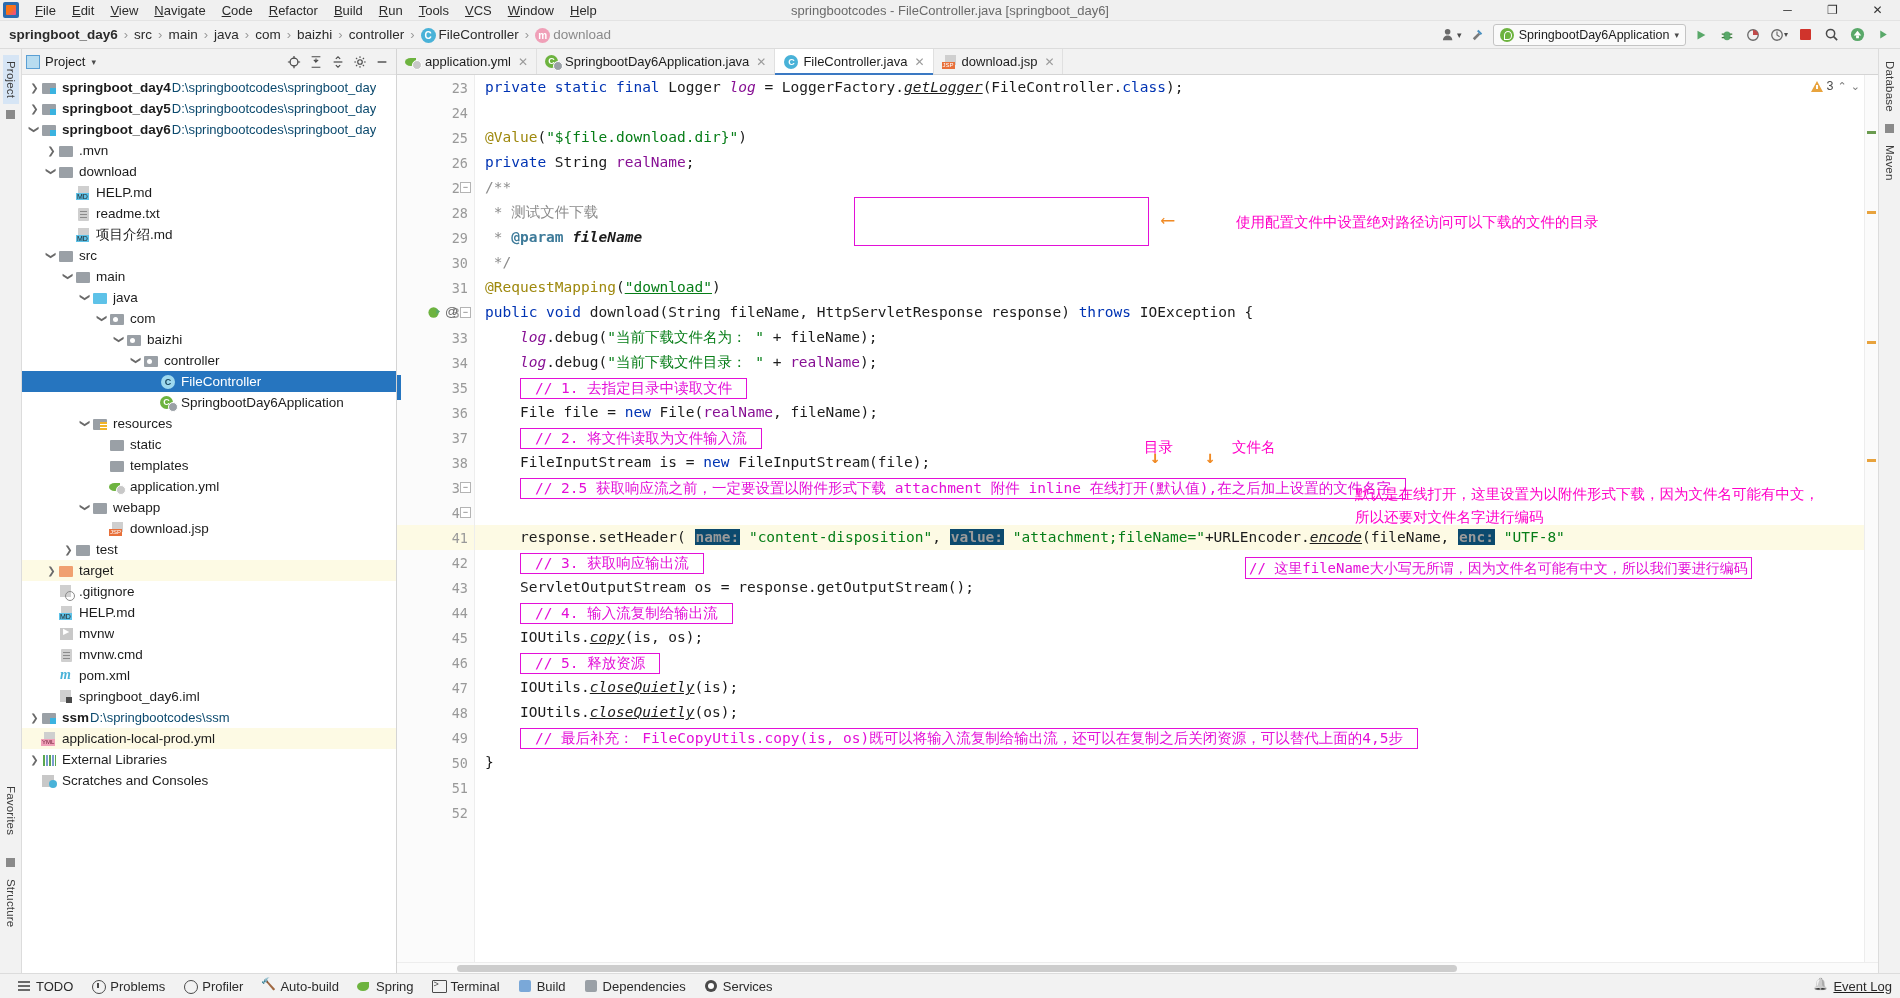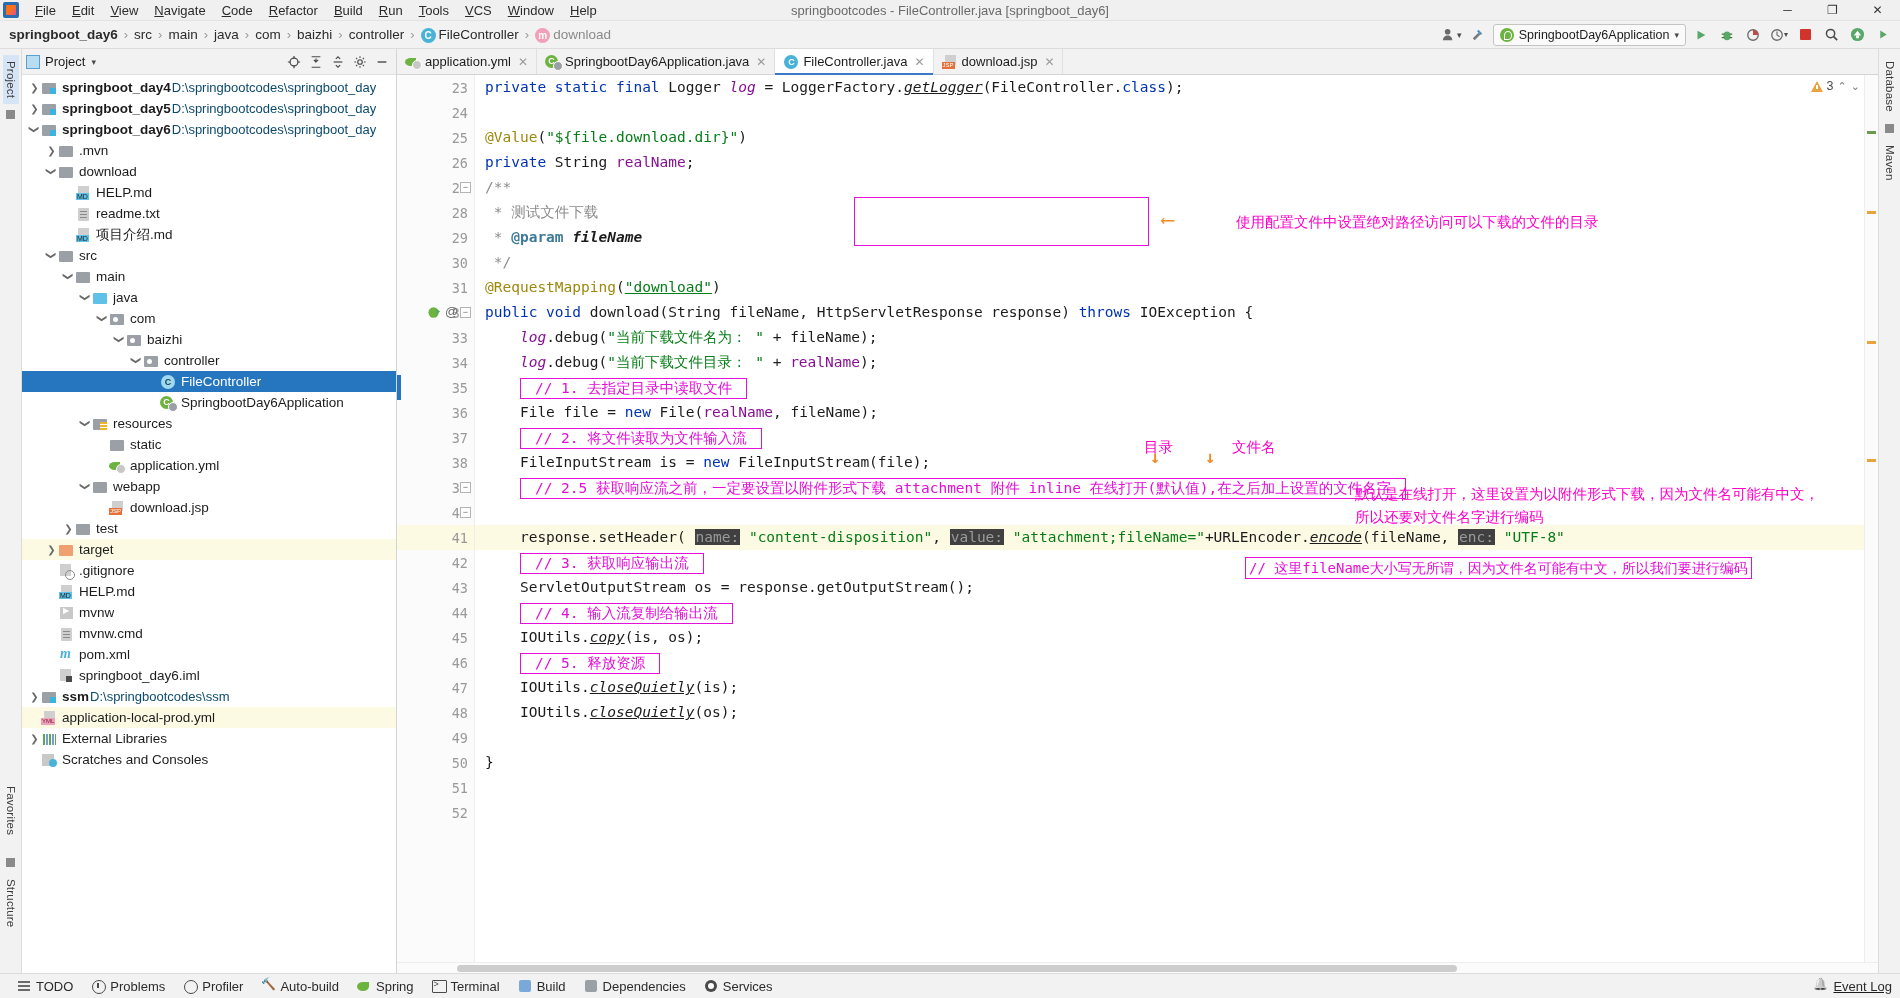"templates" div.node { html: none -> <div> <span>&nbsp;</span> <span></span> <span>templates</span> </div> }
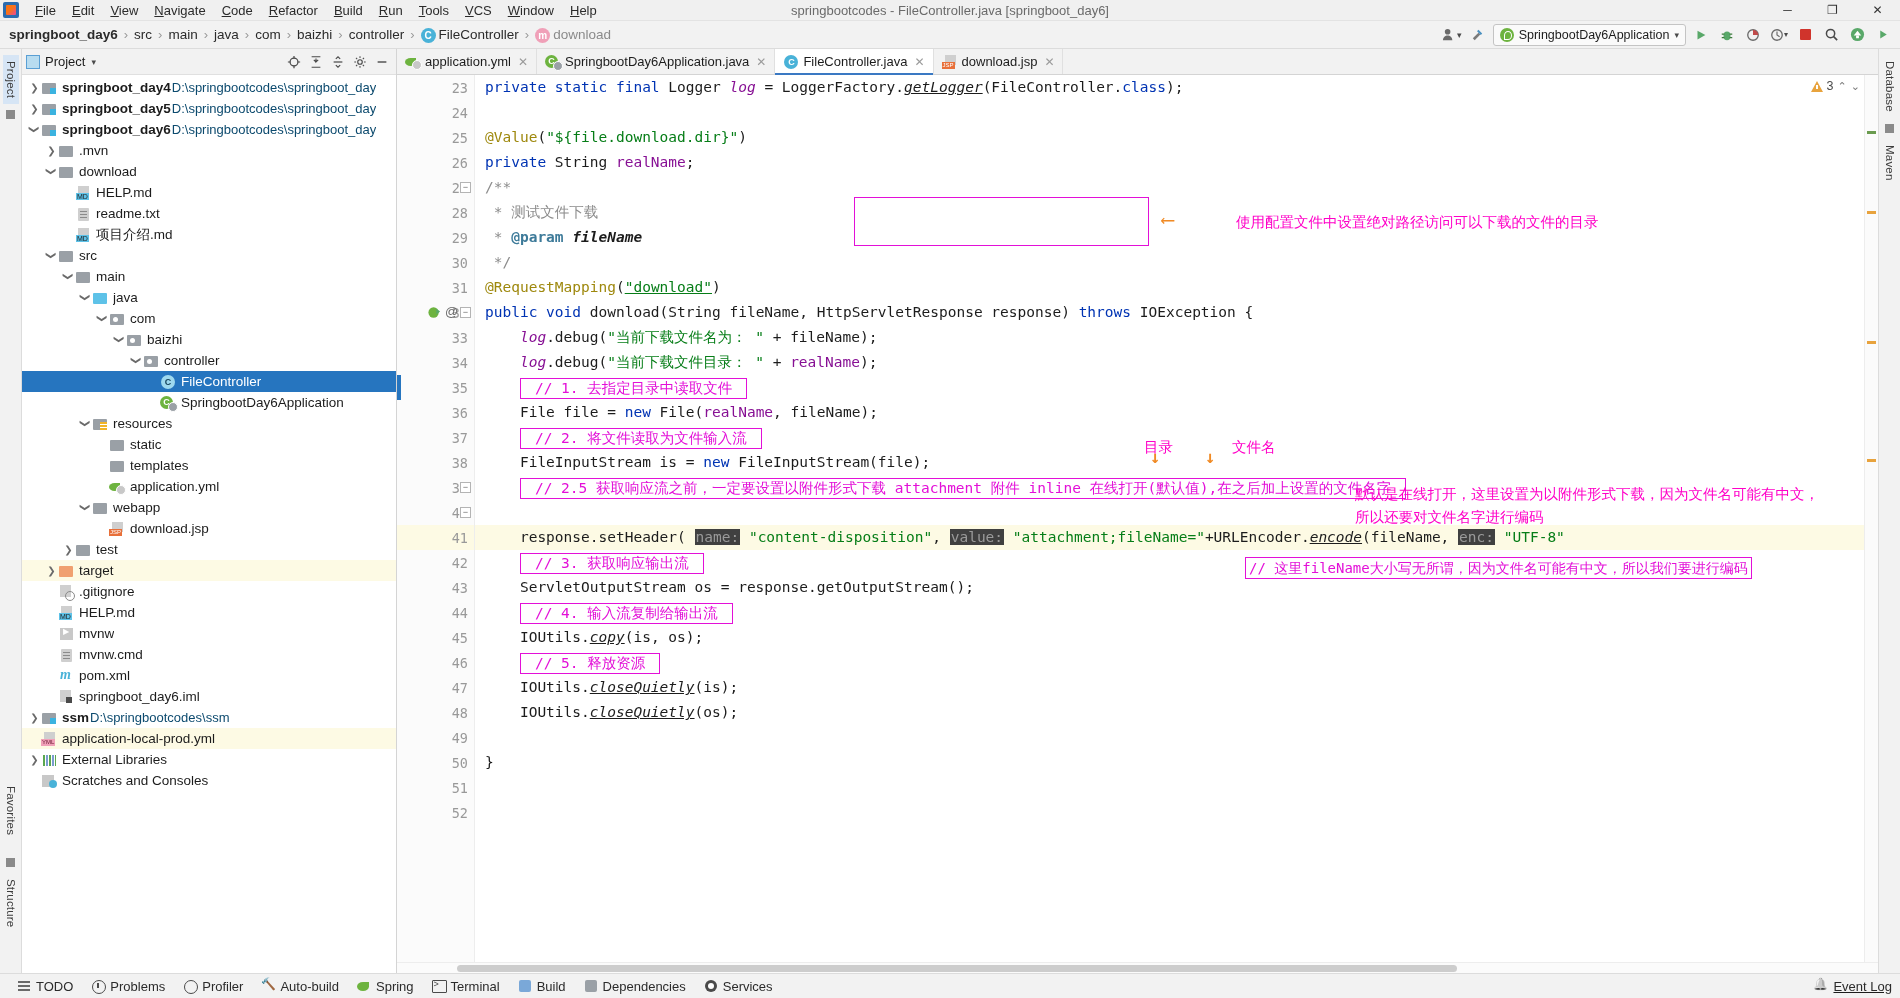"name:" .hint { background: #404040 -> #0c4a6e; font-weight: none -> bold }
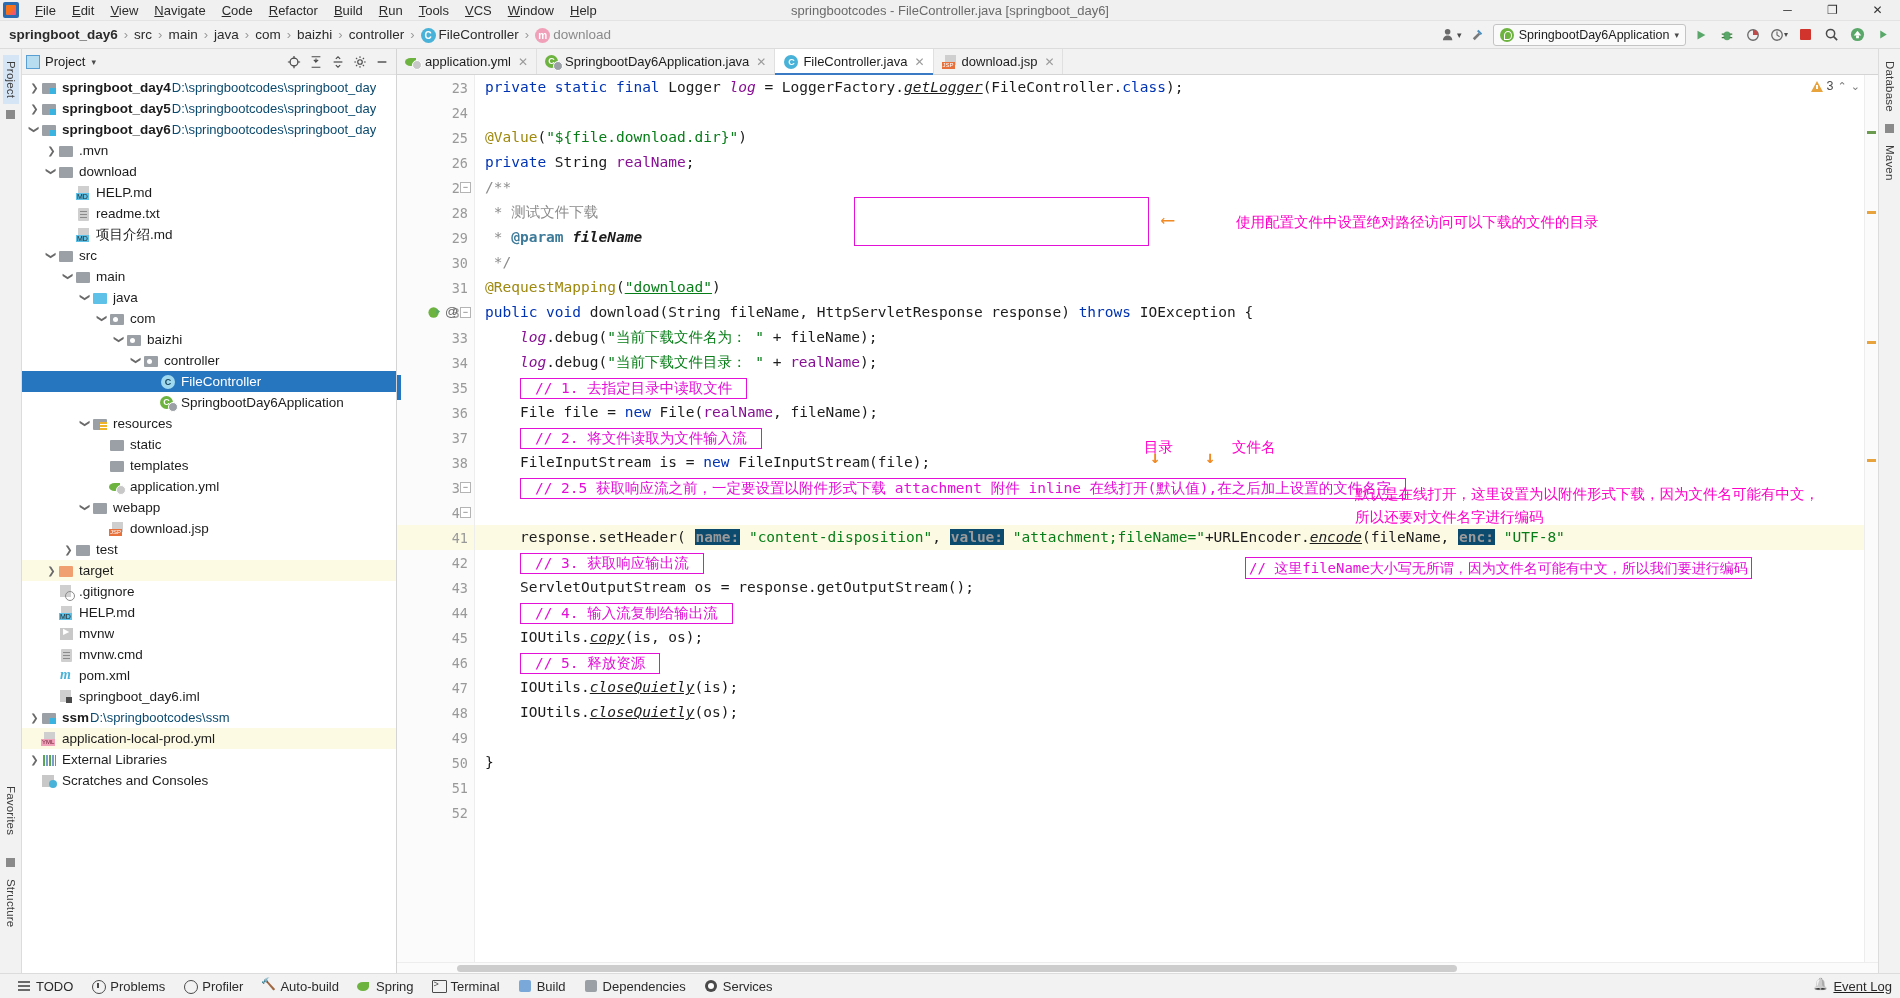"// 最后补充： FileCopyUtils.copy(is," span.mc { html: none -> <span>// 最后补充： FileCopyUtils.copy(is, os)既可以将输入流复制给输出流，还可以在复制之后关闭资源，可以替代上面的4,5步</span> }
